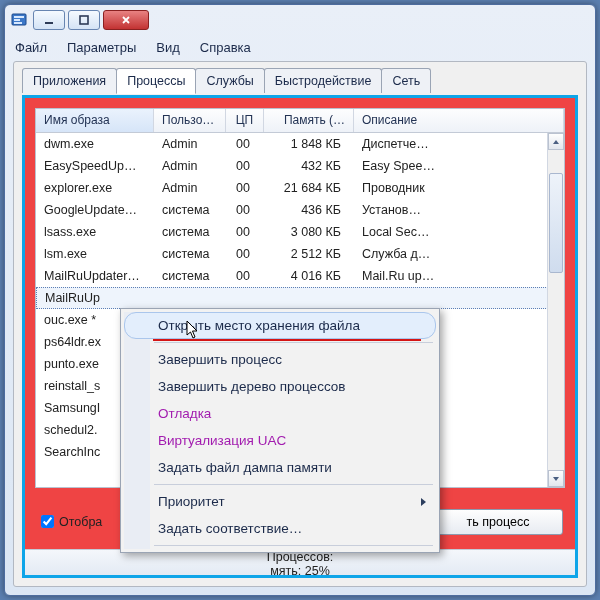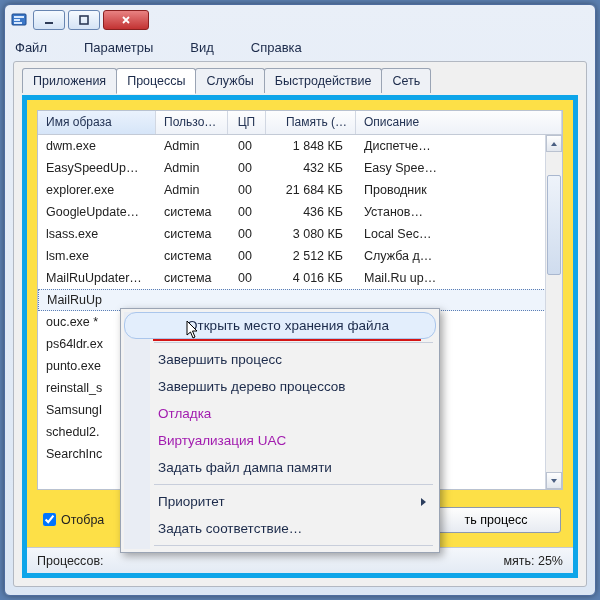"Файл" .menubar { gap: 29px -> 12px }
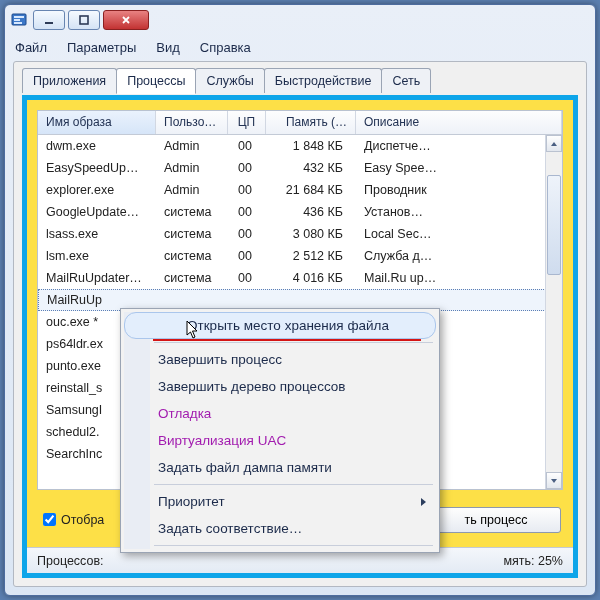"Имя образа" .tabpage { background: #fde047 -> #ef4444; border: 5px solid #0ea5e9 -> 3px solid #0ea5e9 }
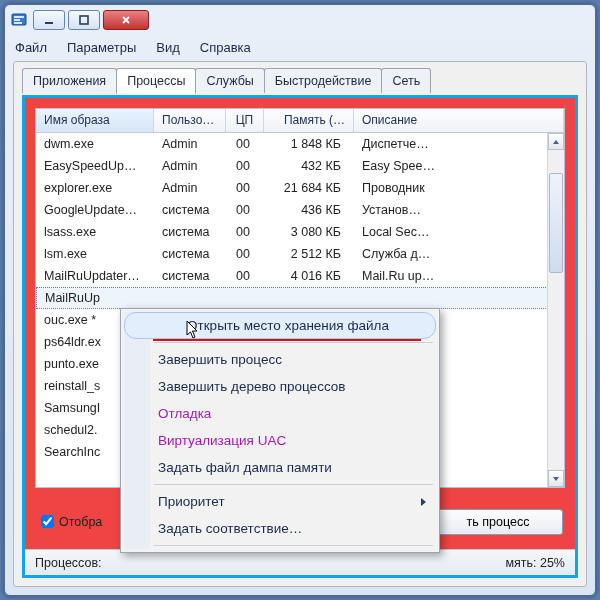"Открыть место хранения файла" .ctx-item.hover { text-align: center -> none }
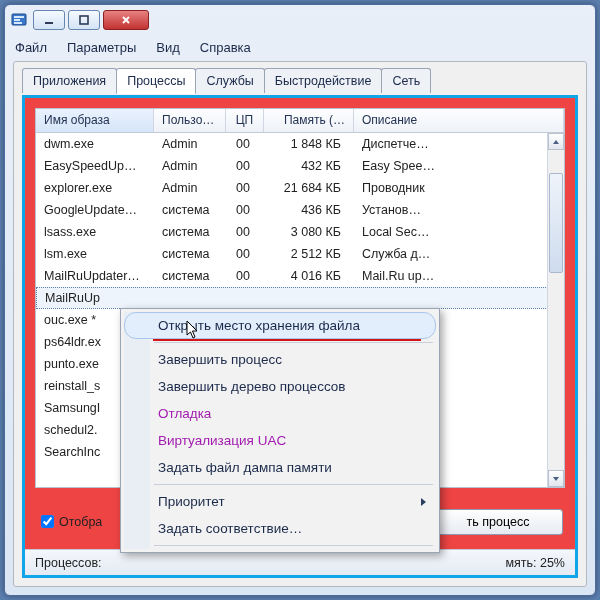"Процессов:" .statusbar { flex-direction: none -> column }
